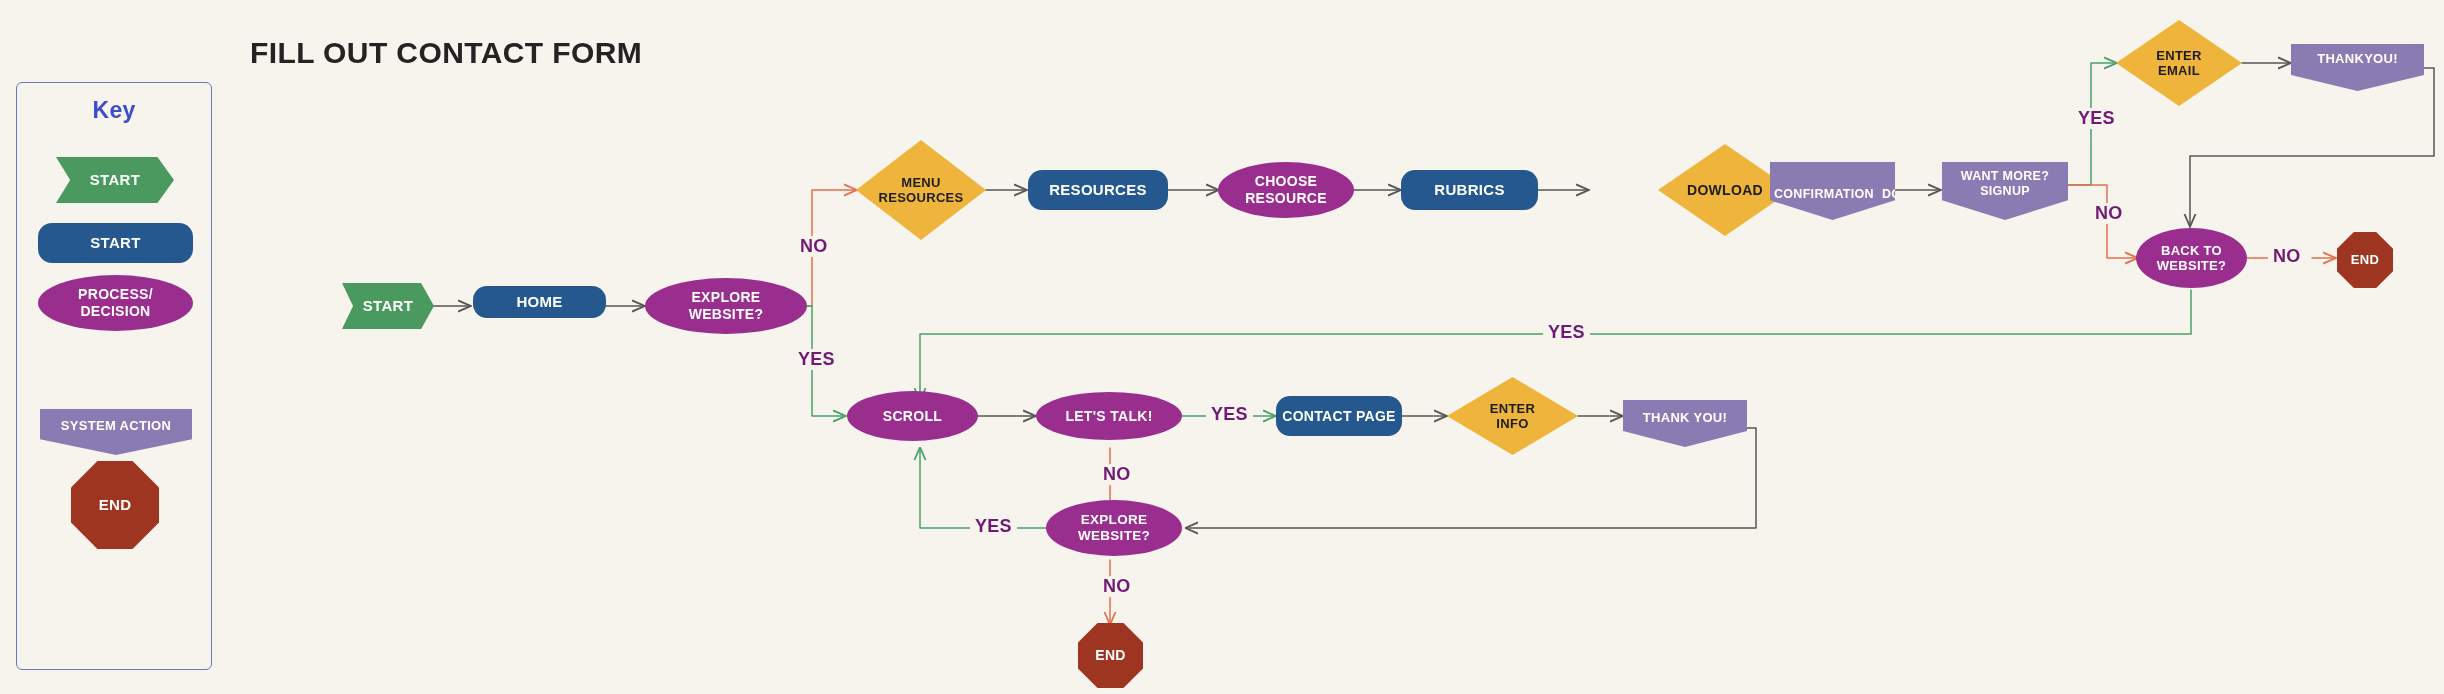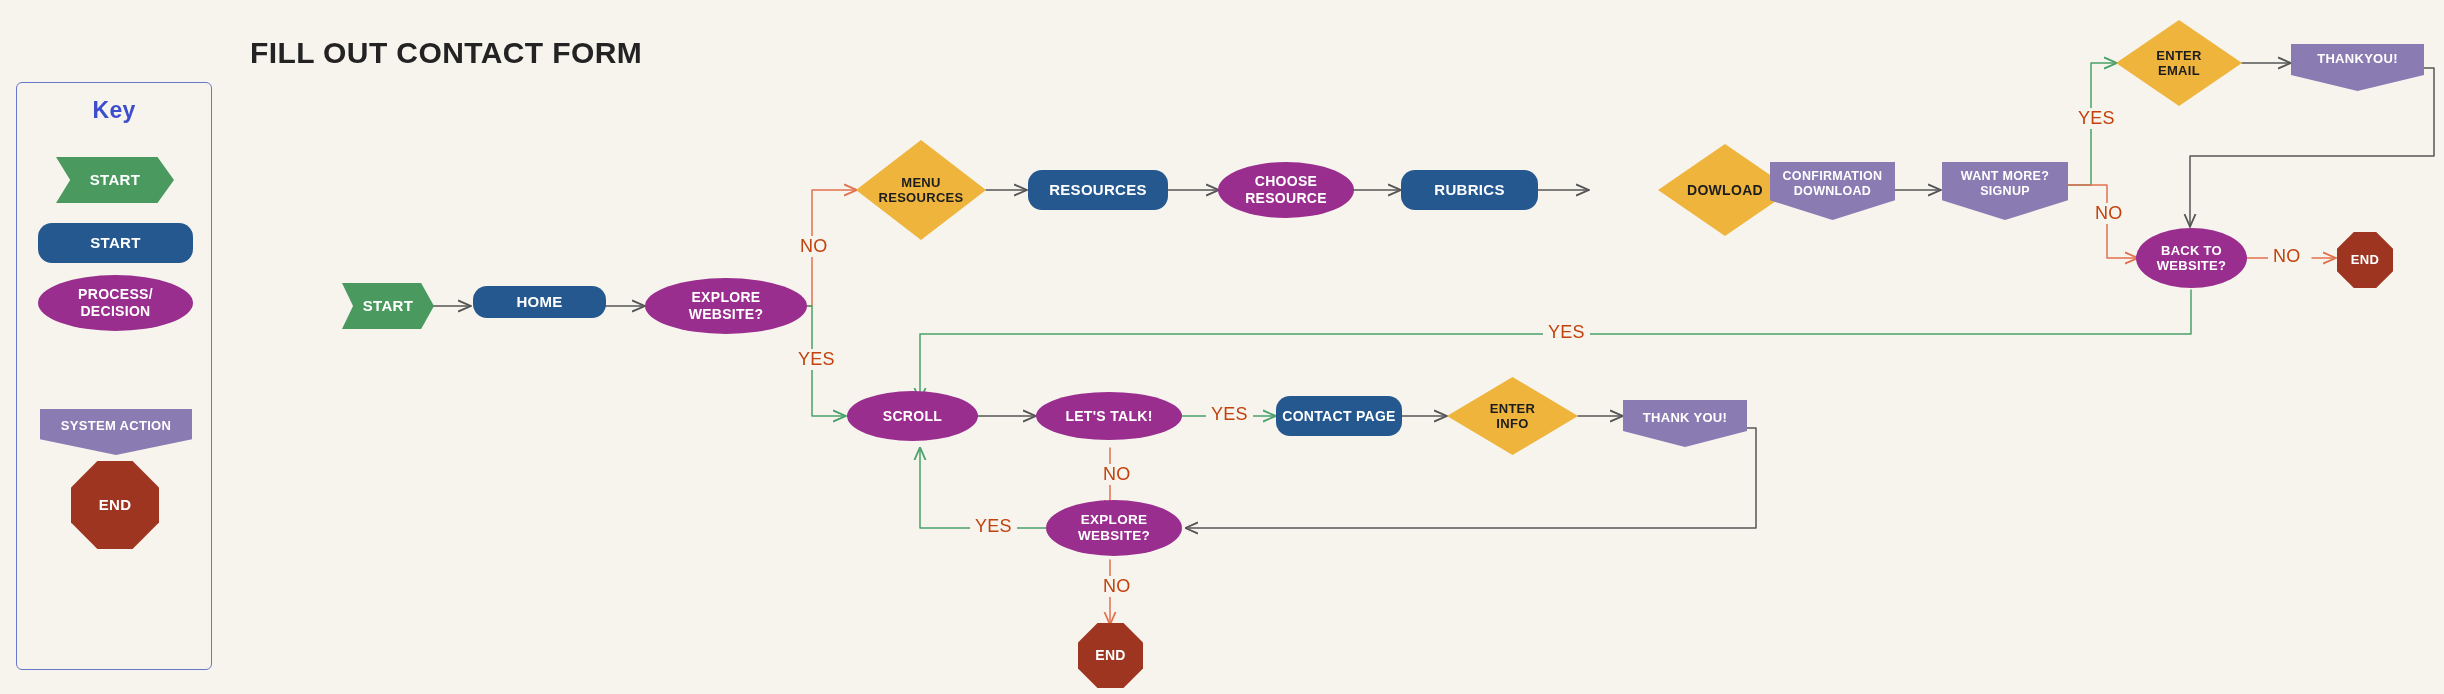"YES" .edge-label { color: #c2410c -> #701a75; font-weight: normal -> bold }
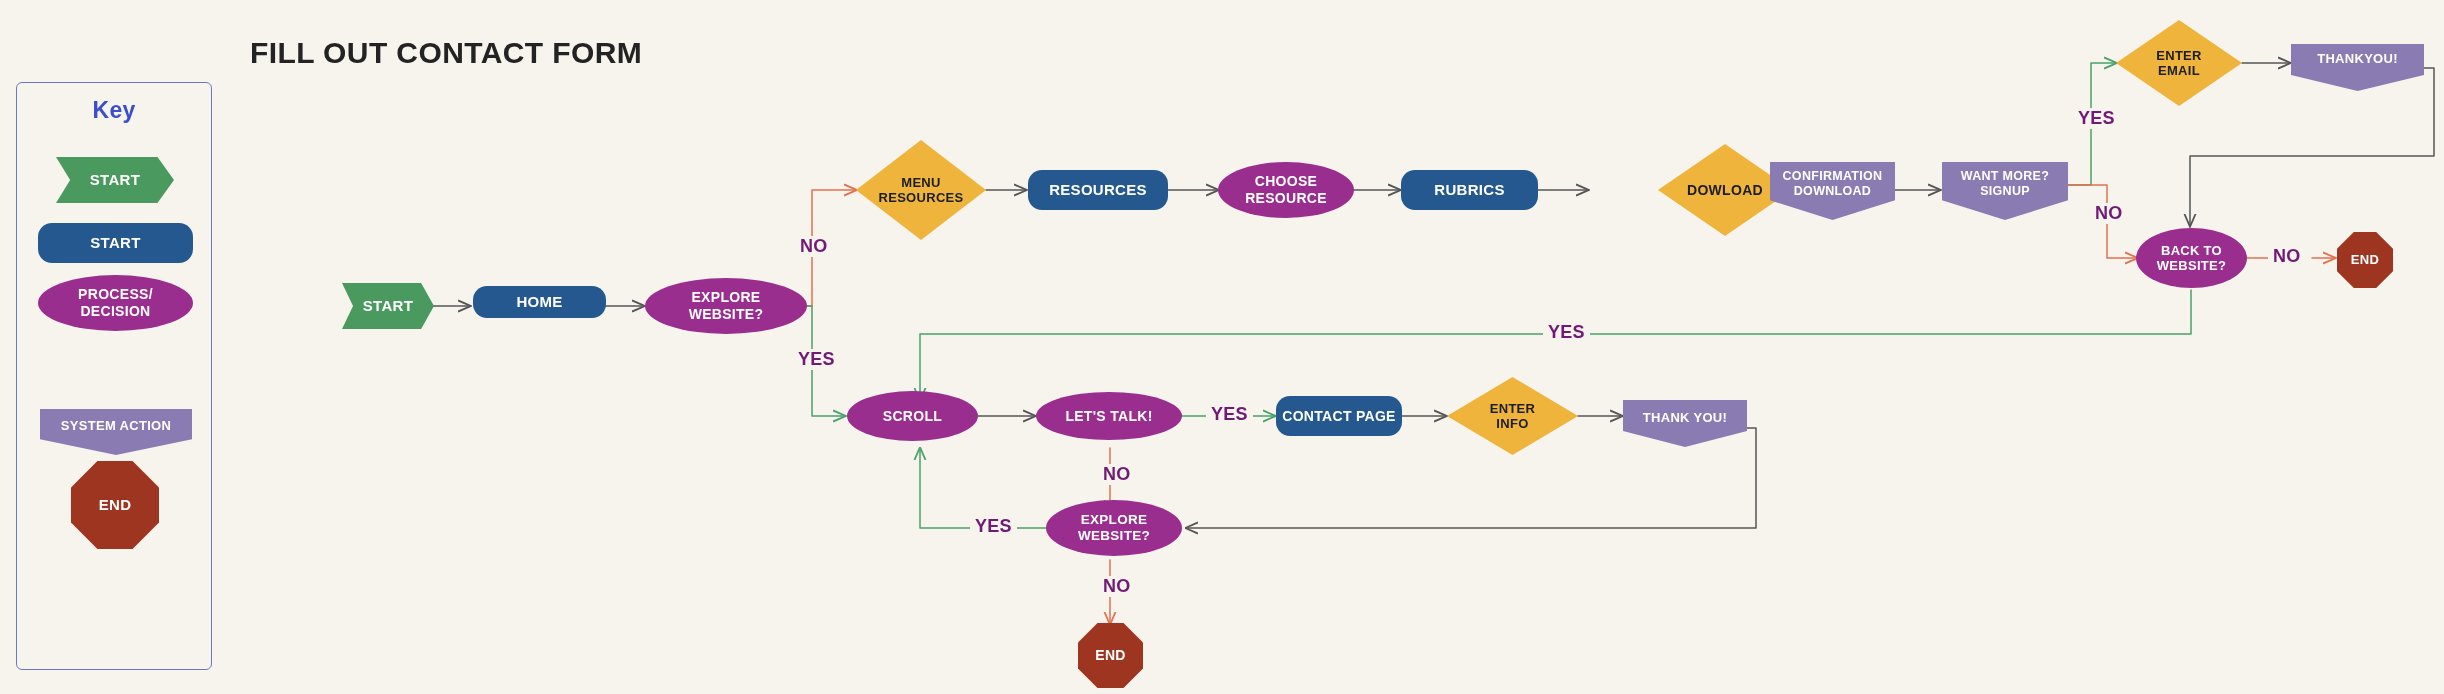"CONFIRMATION" div.node { flex-direction: column -> row }
